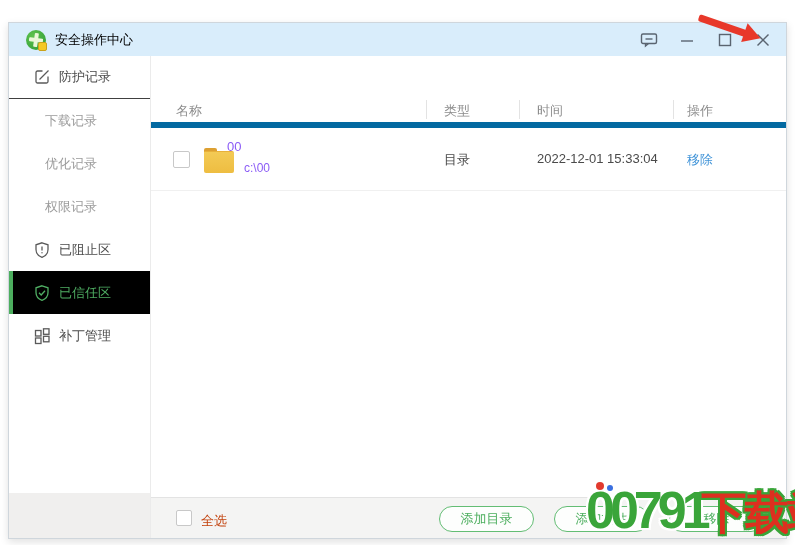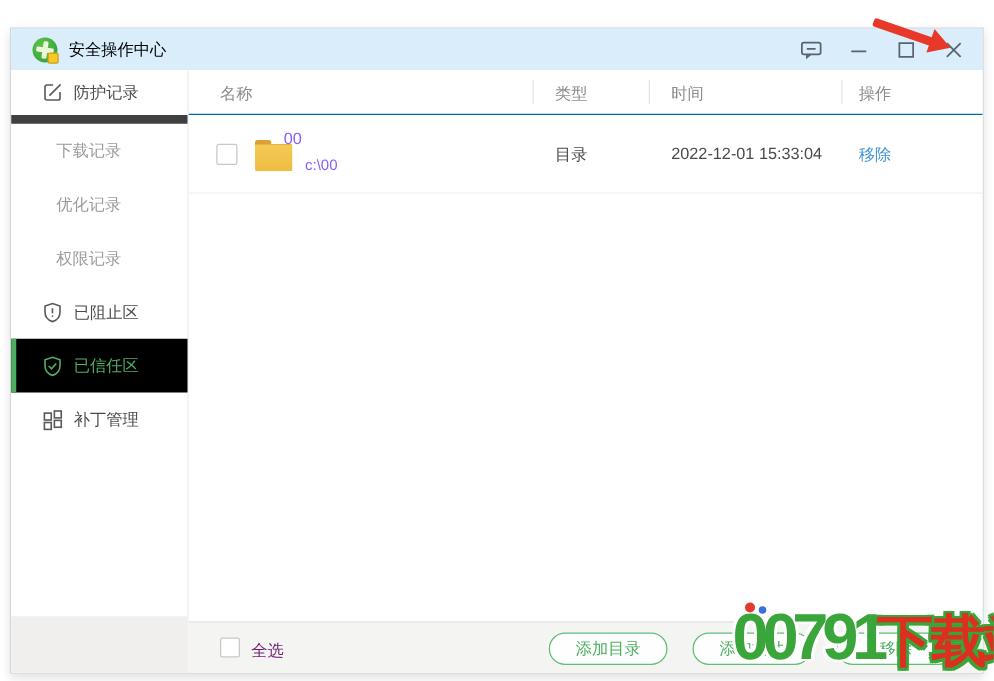"防护记录" .side-item.sep { border-bottom: 7px solid #404040 -> 1px solid #404040 }
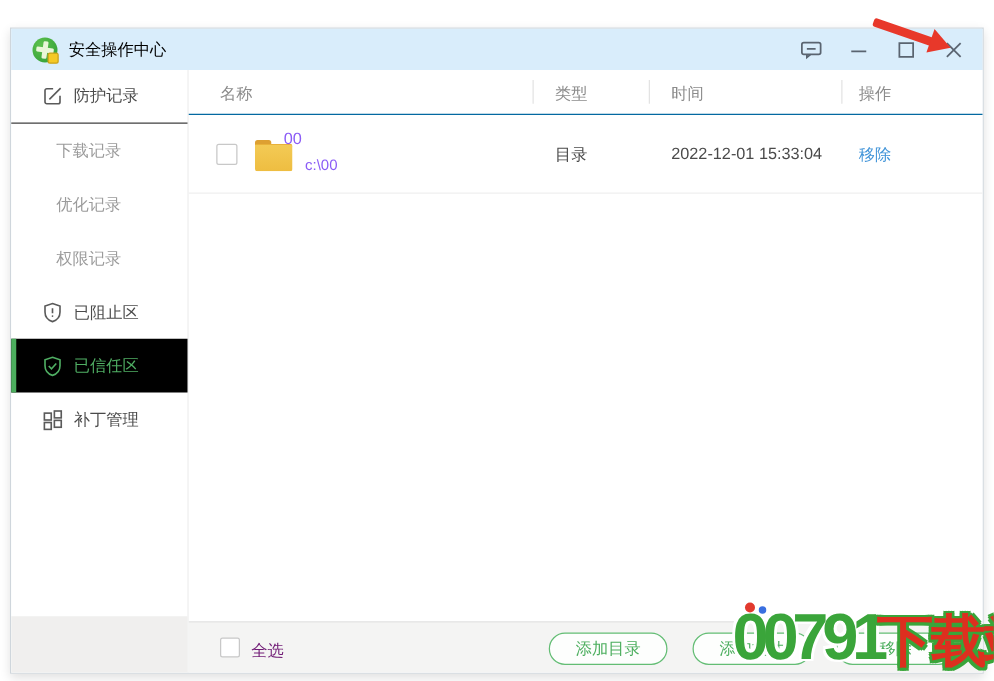"名称" .thead { border-bottom: 1px solid #0369a1 -> 6px solid #0369a1; margin-top: none -> 36px }
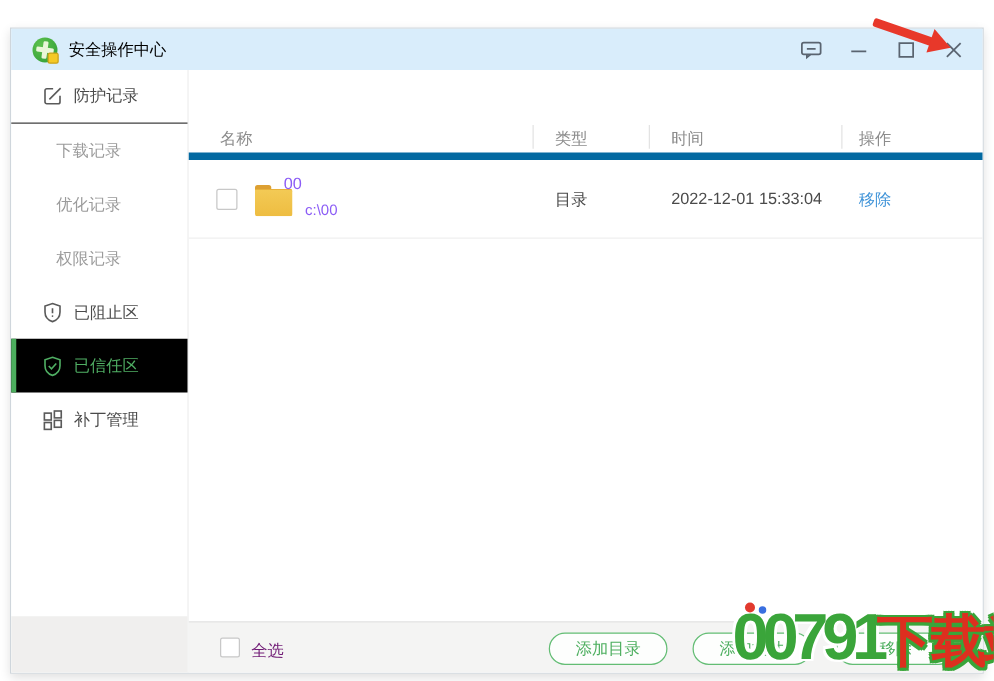"全选" .foot-label { color: #701a75 -> #c2410c }
